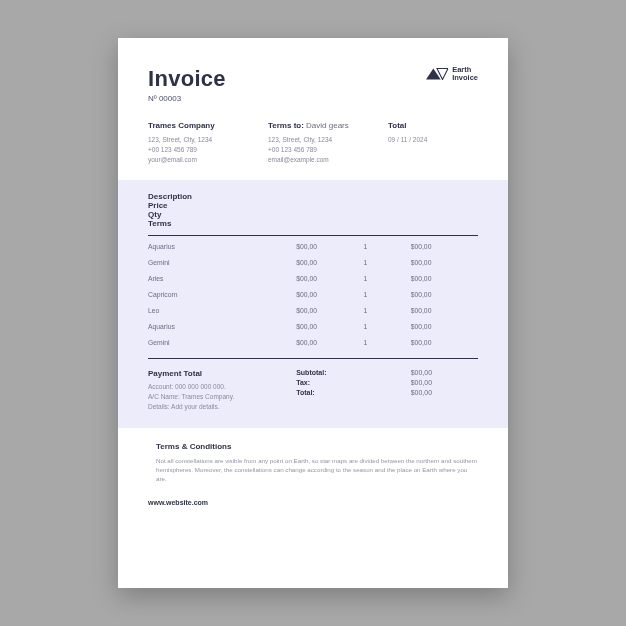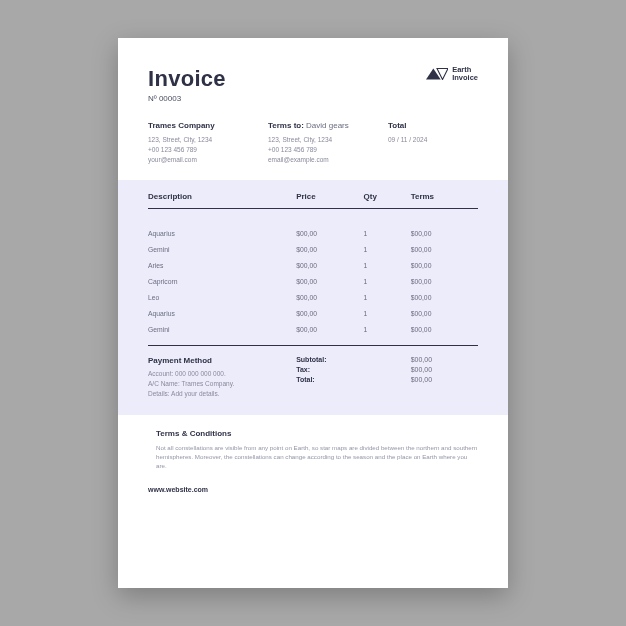"Description" .table-head { flex-direction: none -> column; margin-bottom: 16px -> 2px }
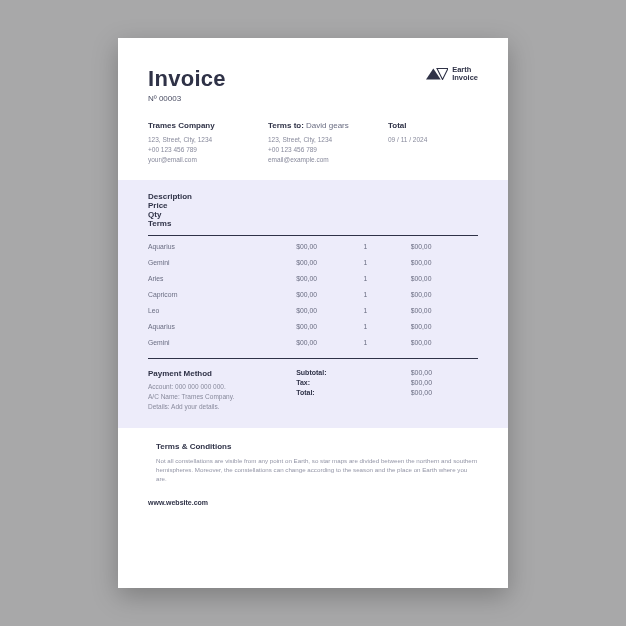"Payment Method" h4 { text: Method -> Total }
